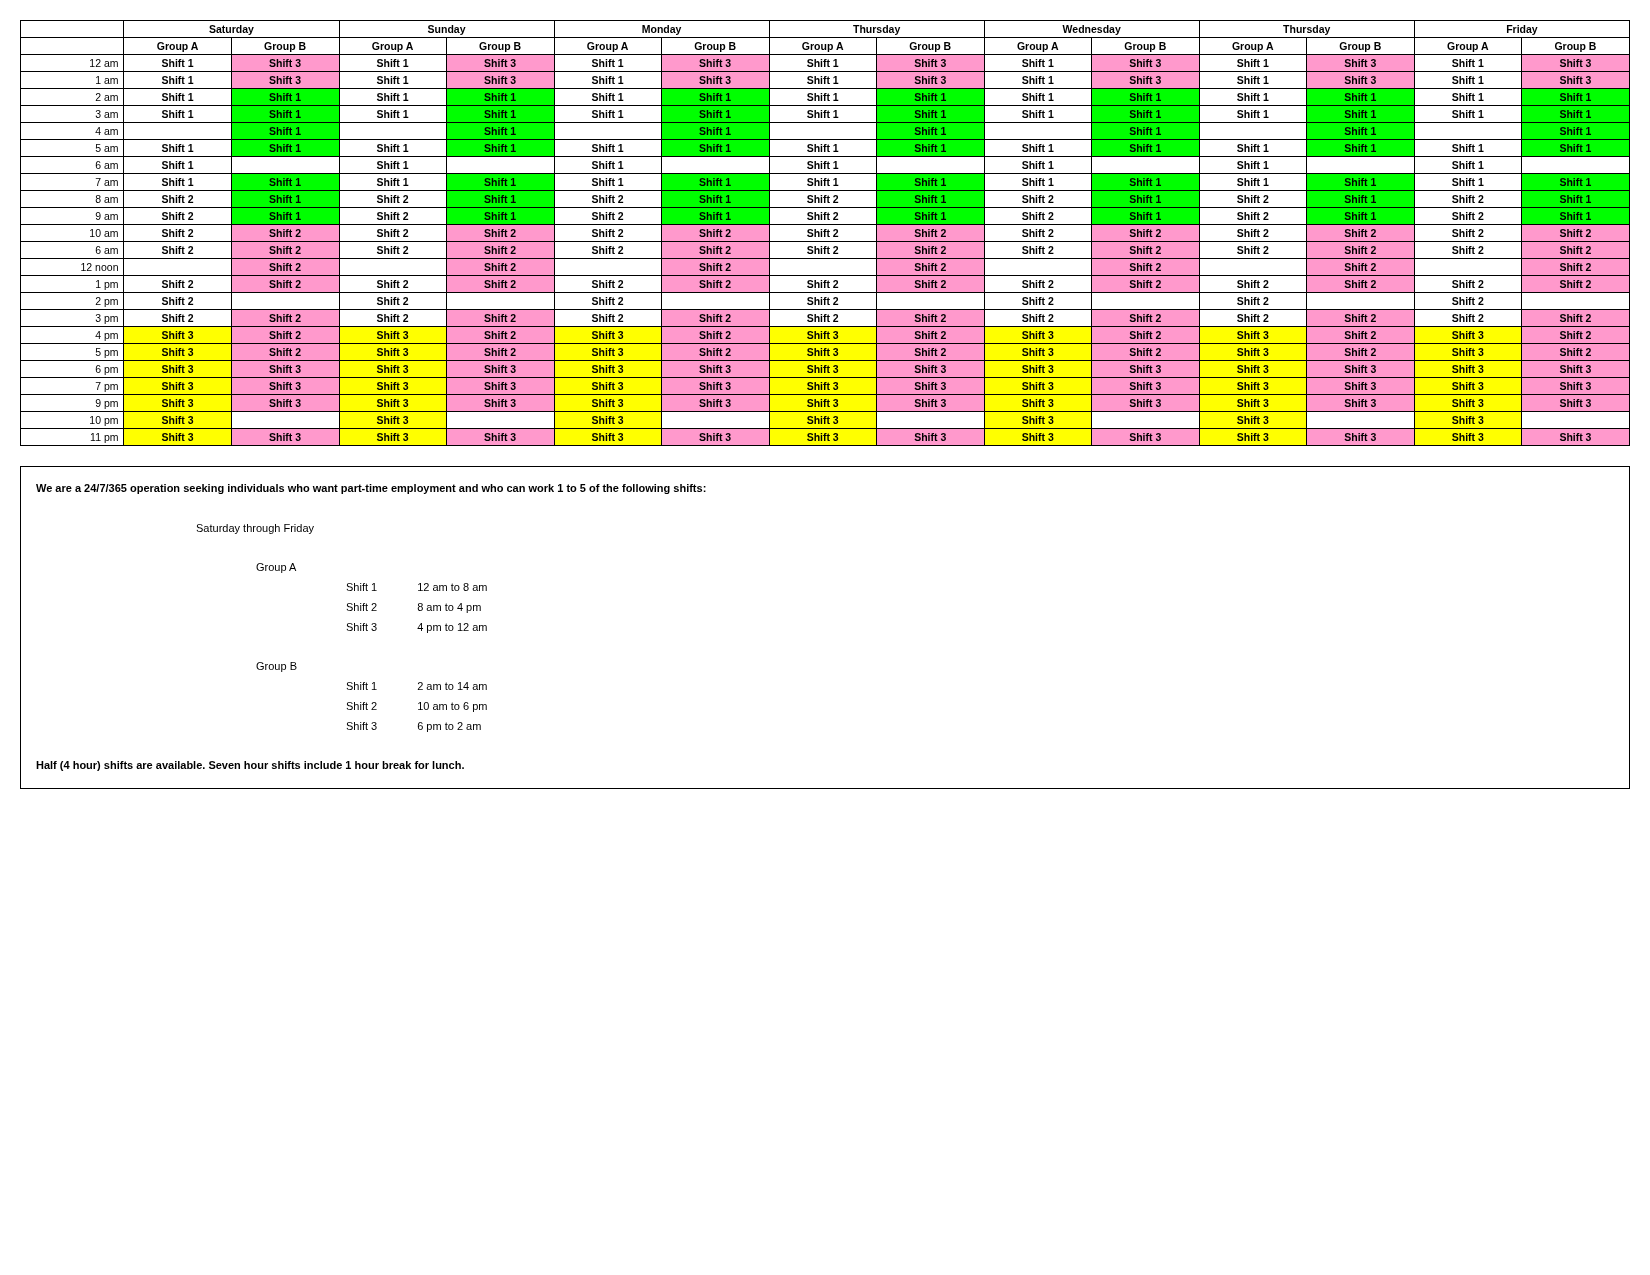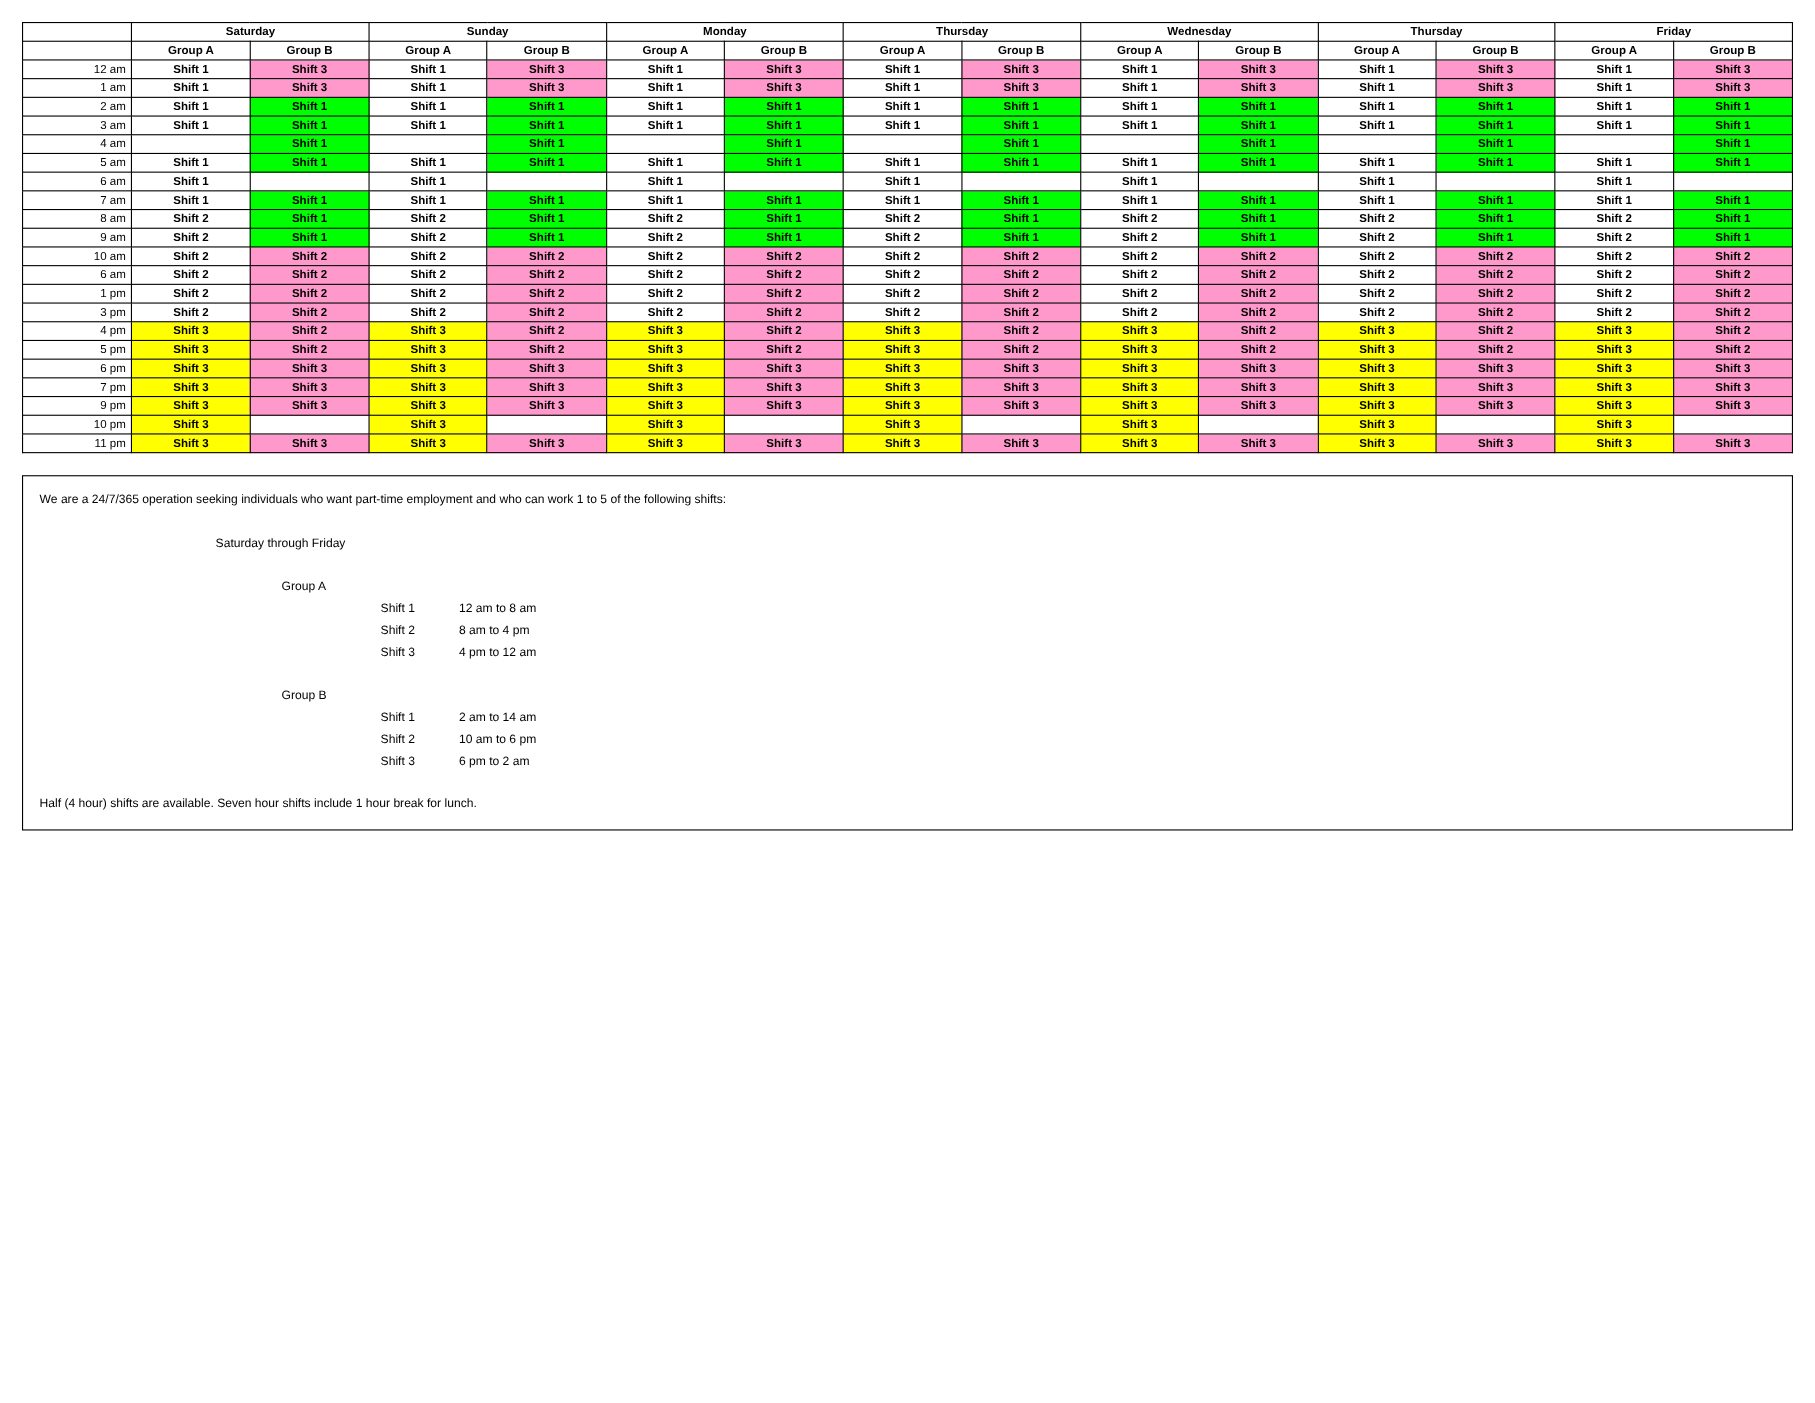"12 noon" tr { html: none -> <tr> <td>12 noon</td> <td></td> <td>Shift 2</td> <td></td> <td>Shift 2</td> <td></td> <td>Shift 2</td> <td></td> <td>Shift 2</td> <td></td> <td>Shift 2</td> <td></td> <td>Shift 2</td> <td></td> <td>Shift 2</td> </tr> }
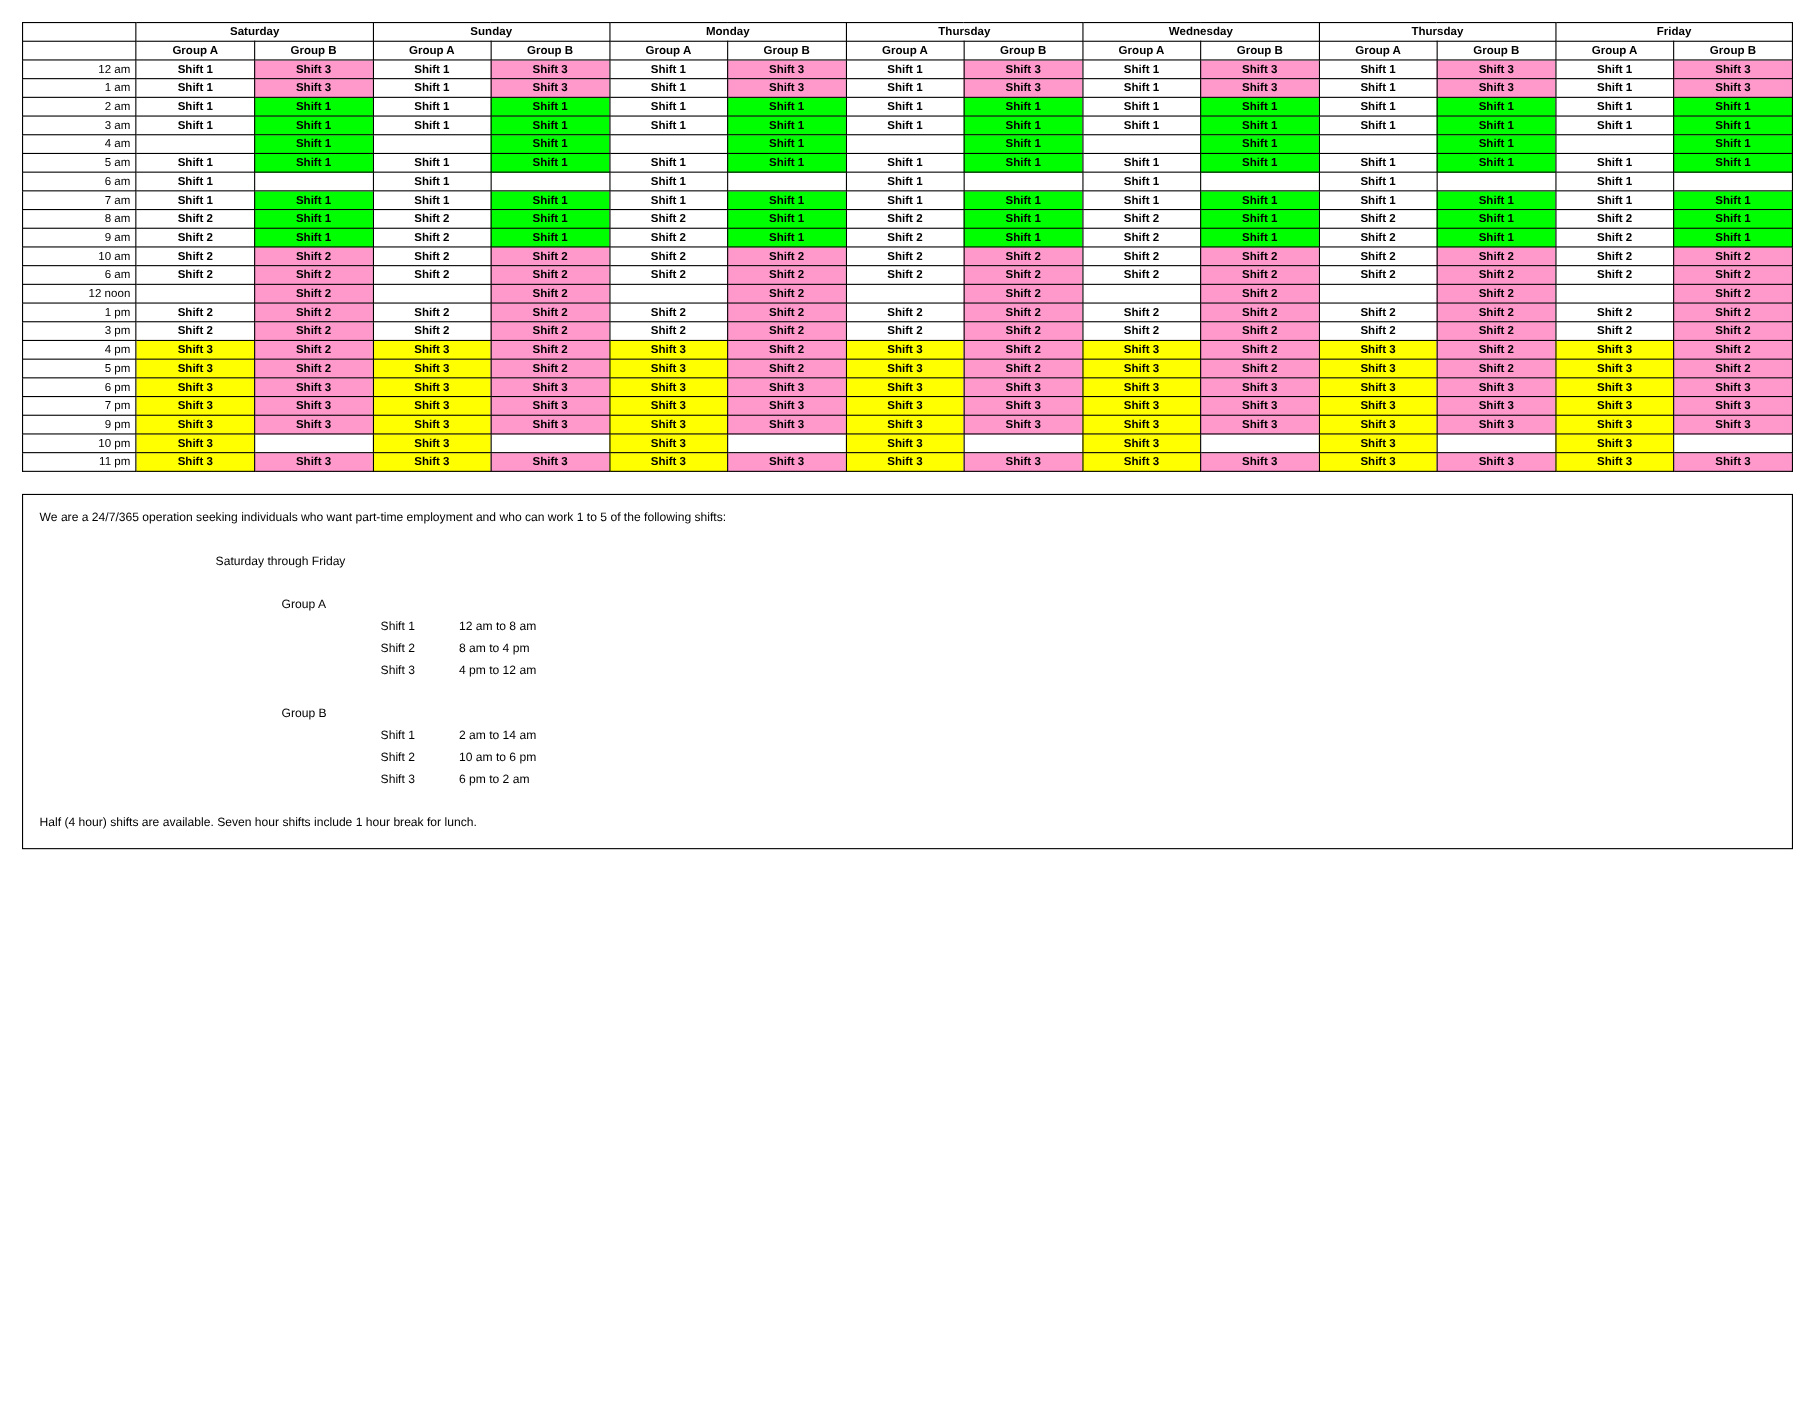"2 pm" tr { html: none -> <tr> <td>2 pm</td> <td>Shift 2</td> <td></td> <td>Shift 2</td> <td></td> <td>Shift 2</td> <td></td> <td>Shift 2</td> <td></td> <td>Shift 2</td> <td></td> <td>Shift 2</td> <td></td> <td>Shift 2</td> <td></td> </tr> }
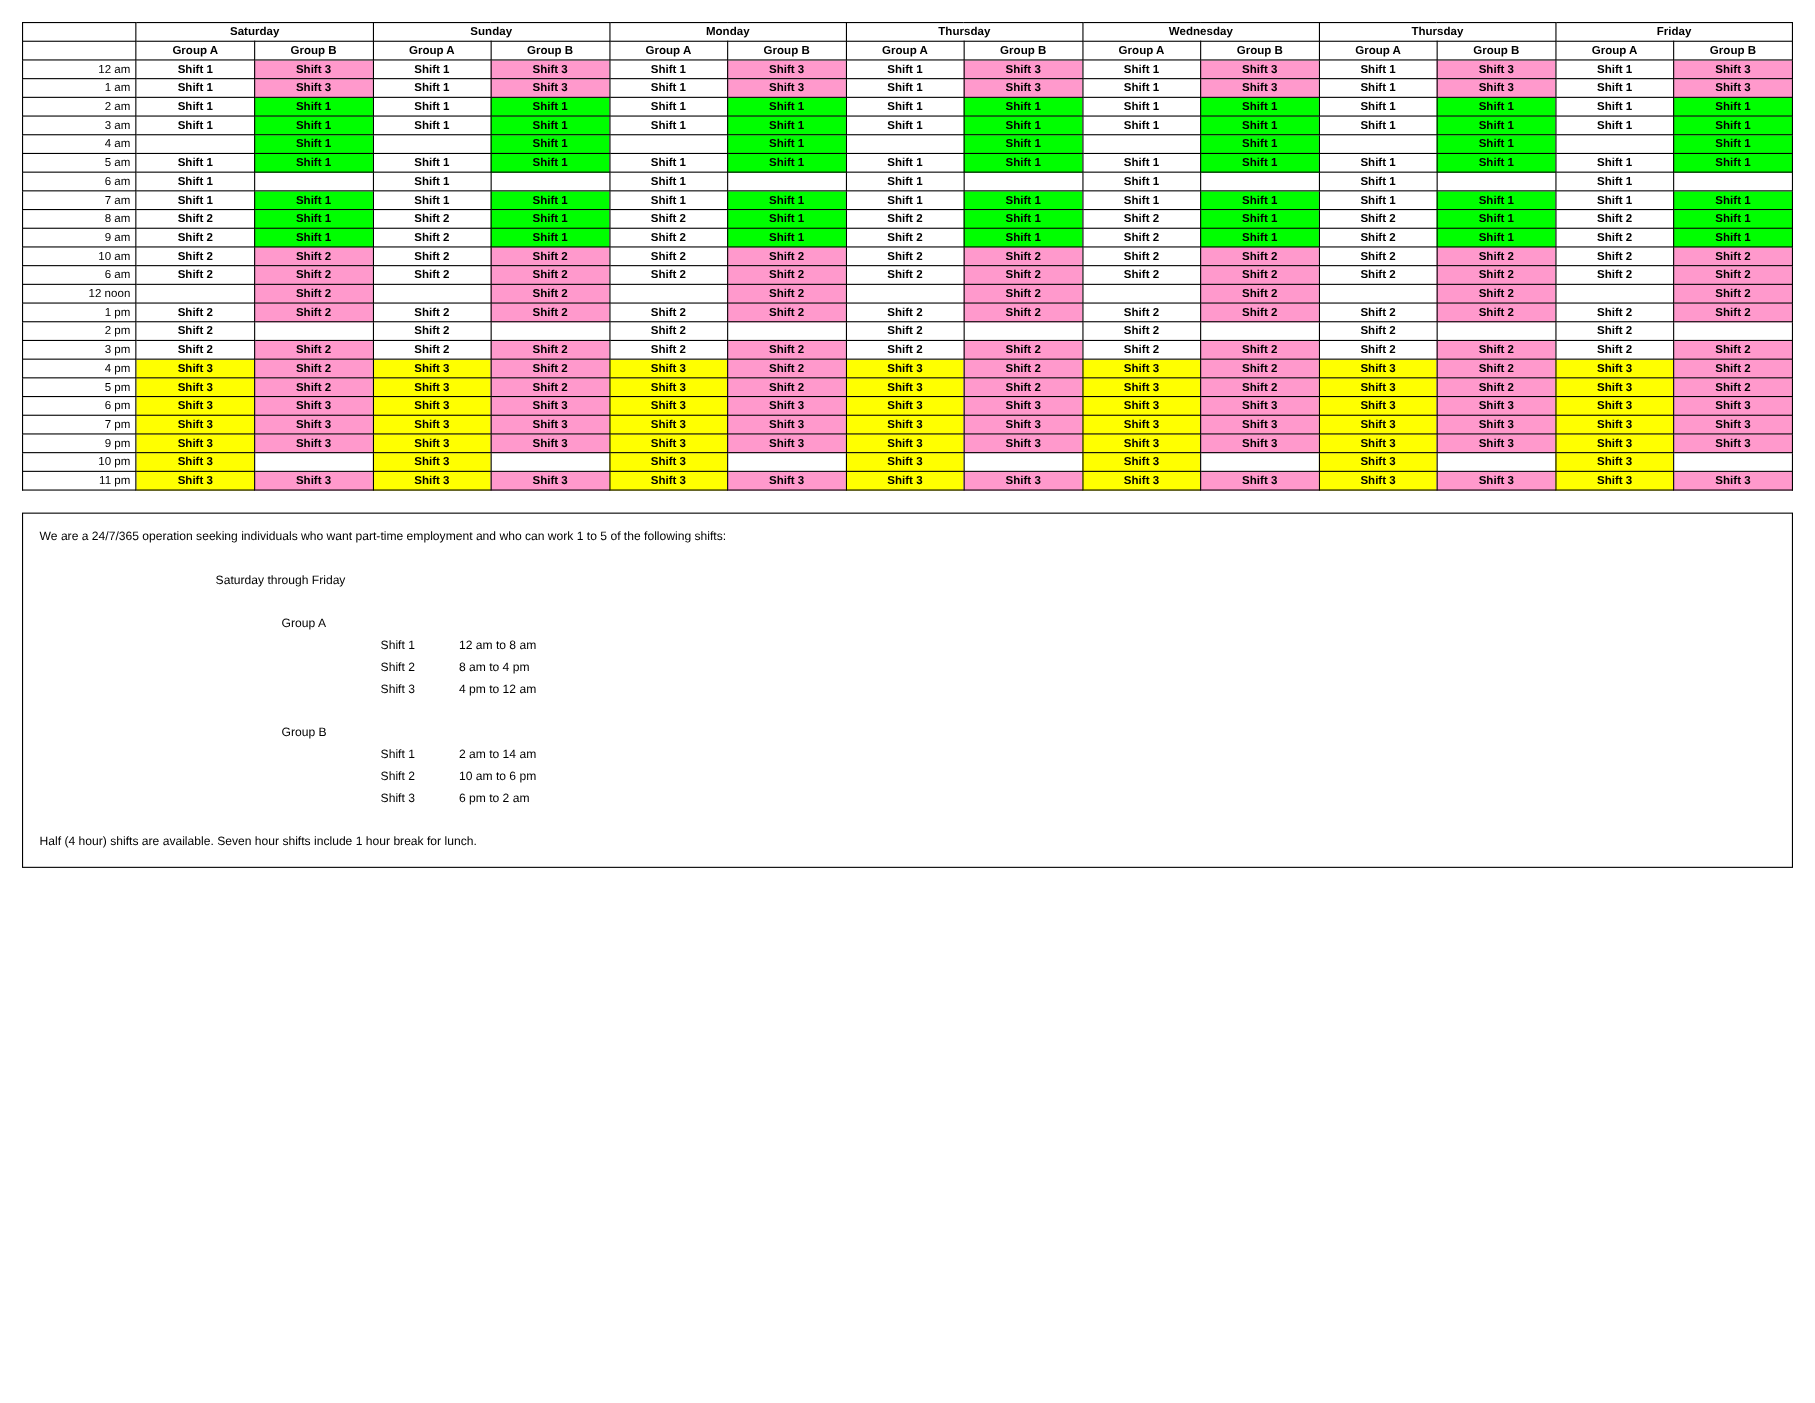"We are a 24/7/365 operation" .info-box .bold-line { font-weight: normal -> bold }
